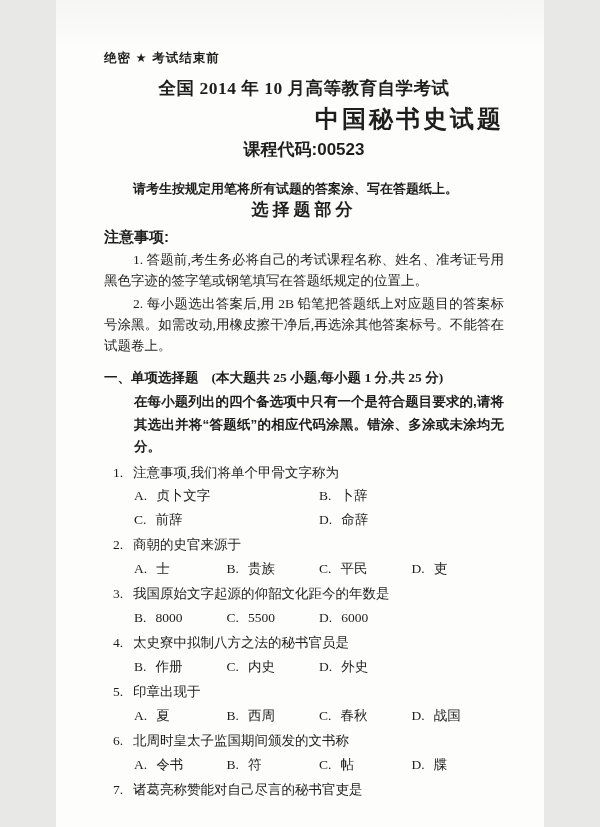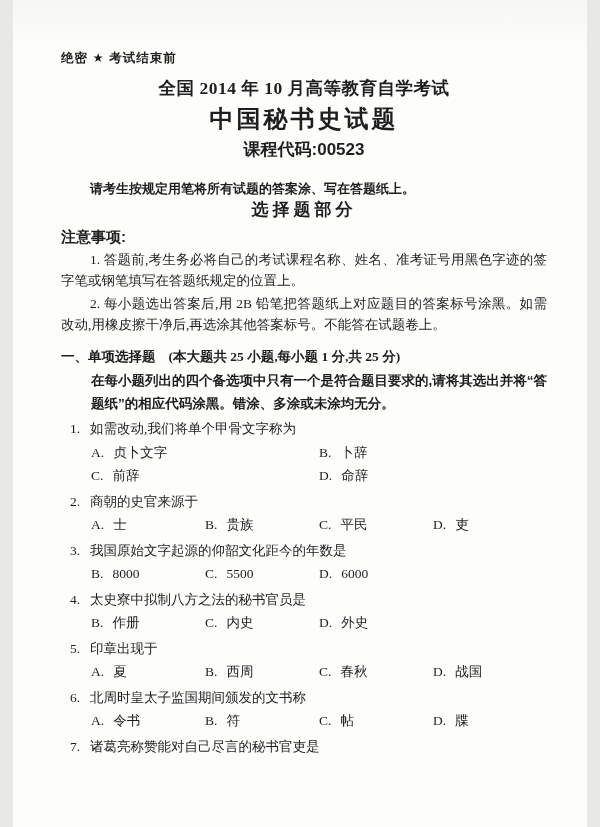"绝密 ★ 考试结束前" .page { width: 574px -> 488px }
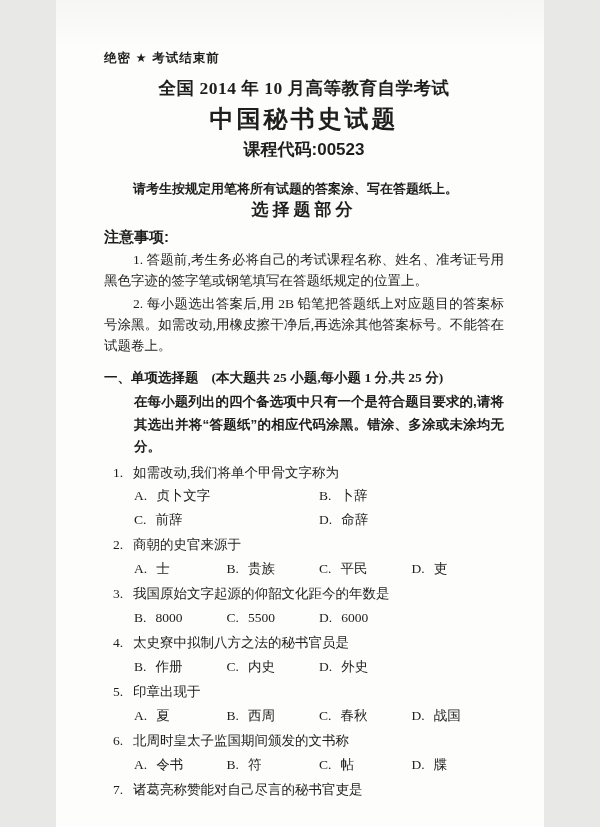"中国秘书史试题" .title2 { text-align: center -> right }
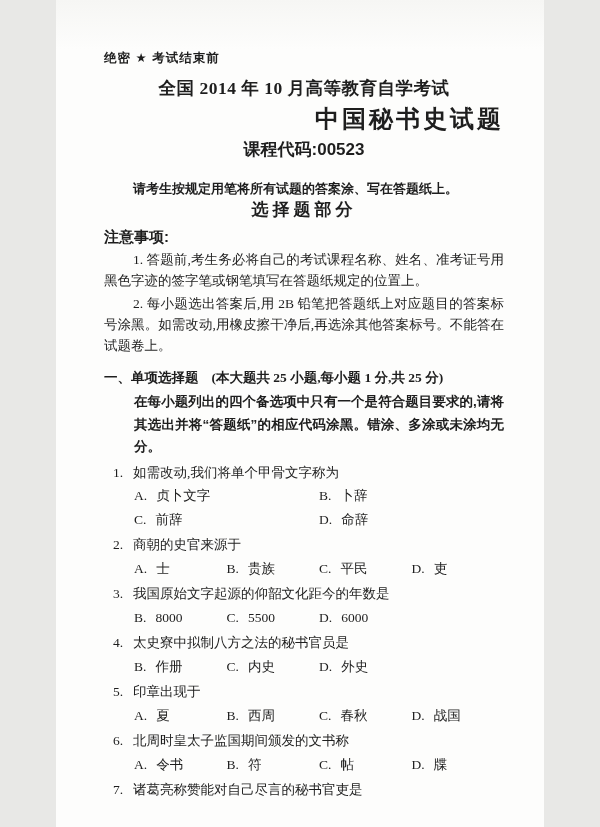"如需改动,我们将单个甲骨文字称为" span.q-text { text: 如需改动 -> 注意事项 }
